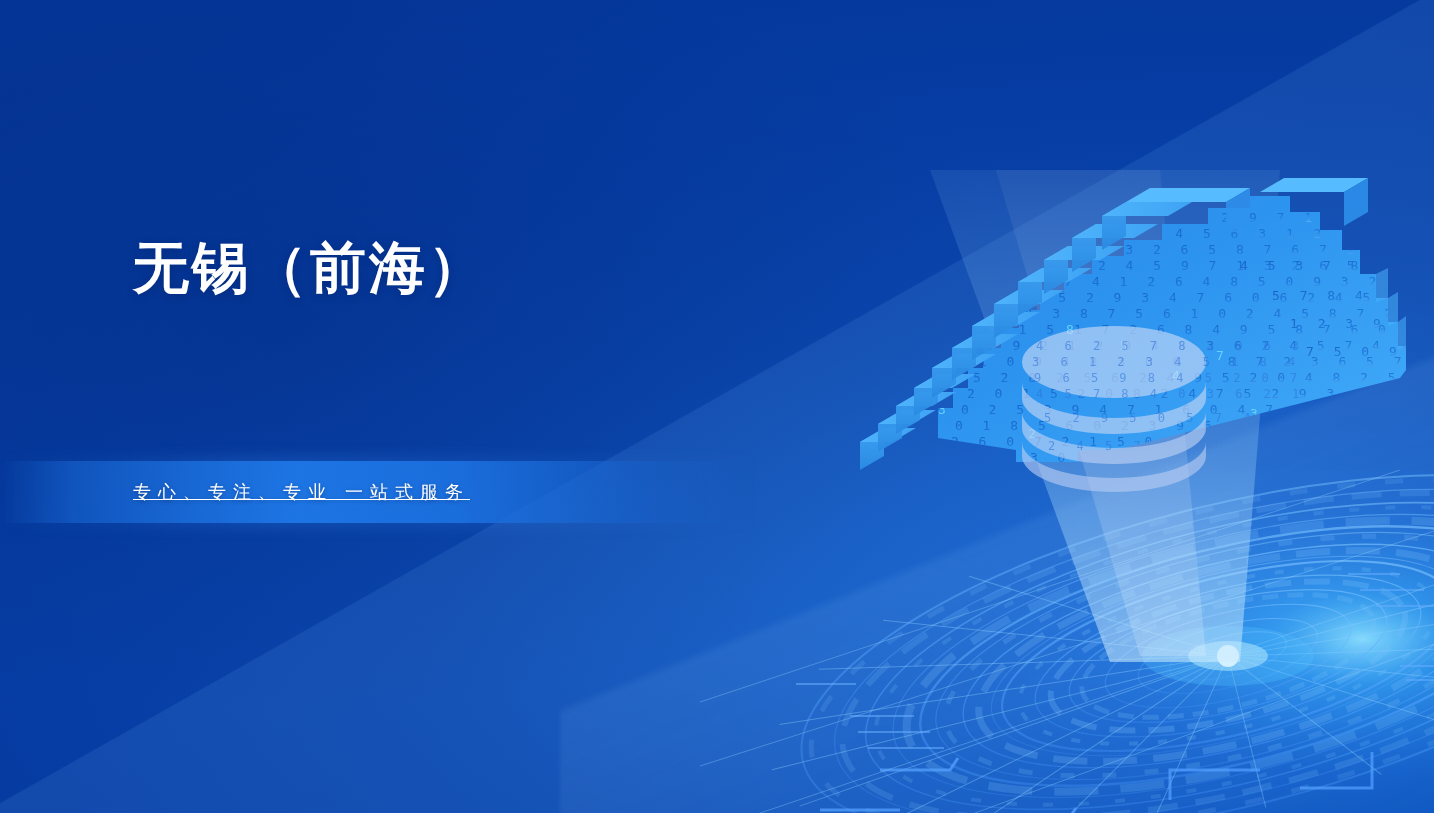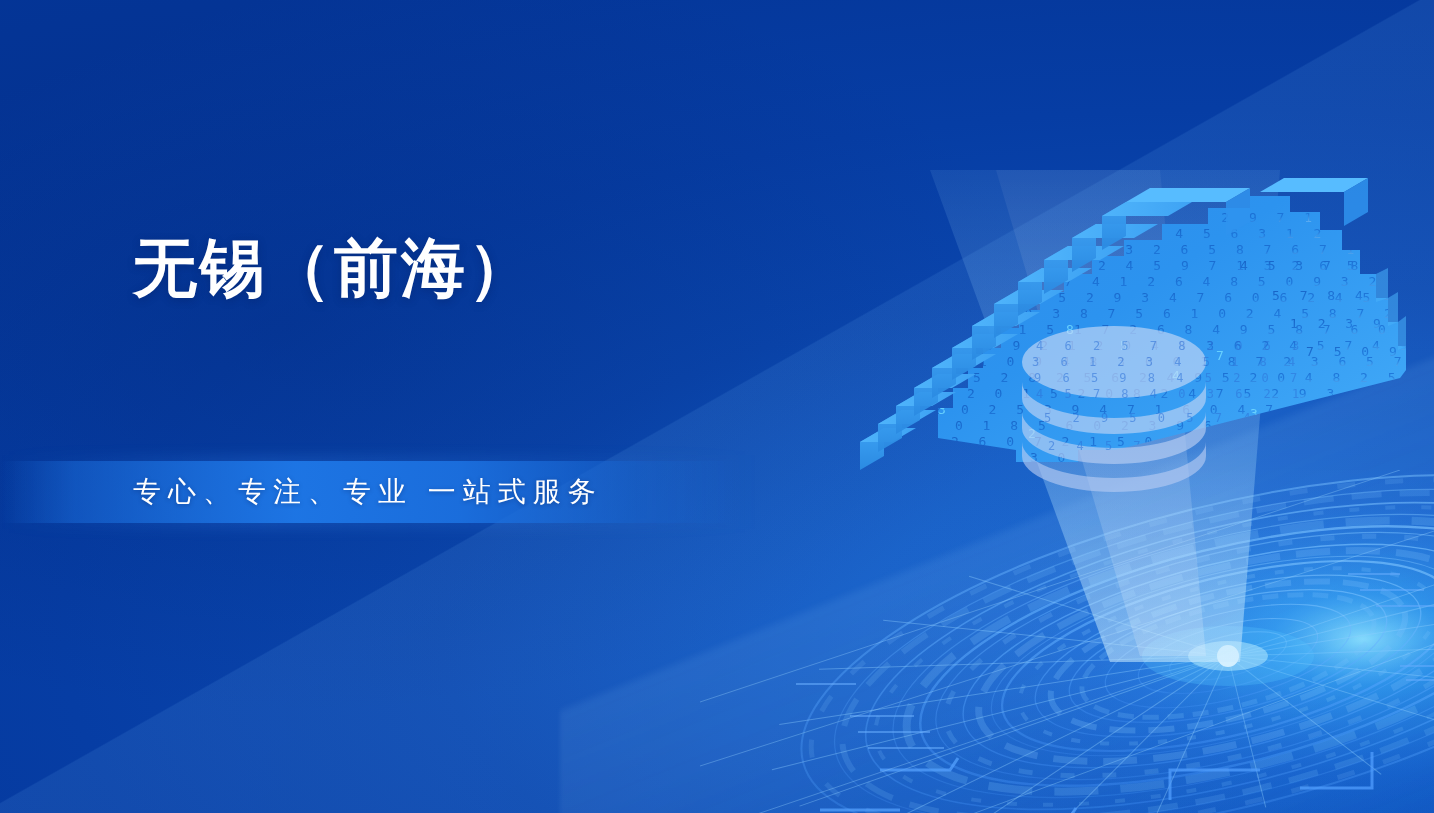"无锡（前海）" .headline { font-size: 64px -> 56px }
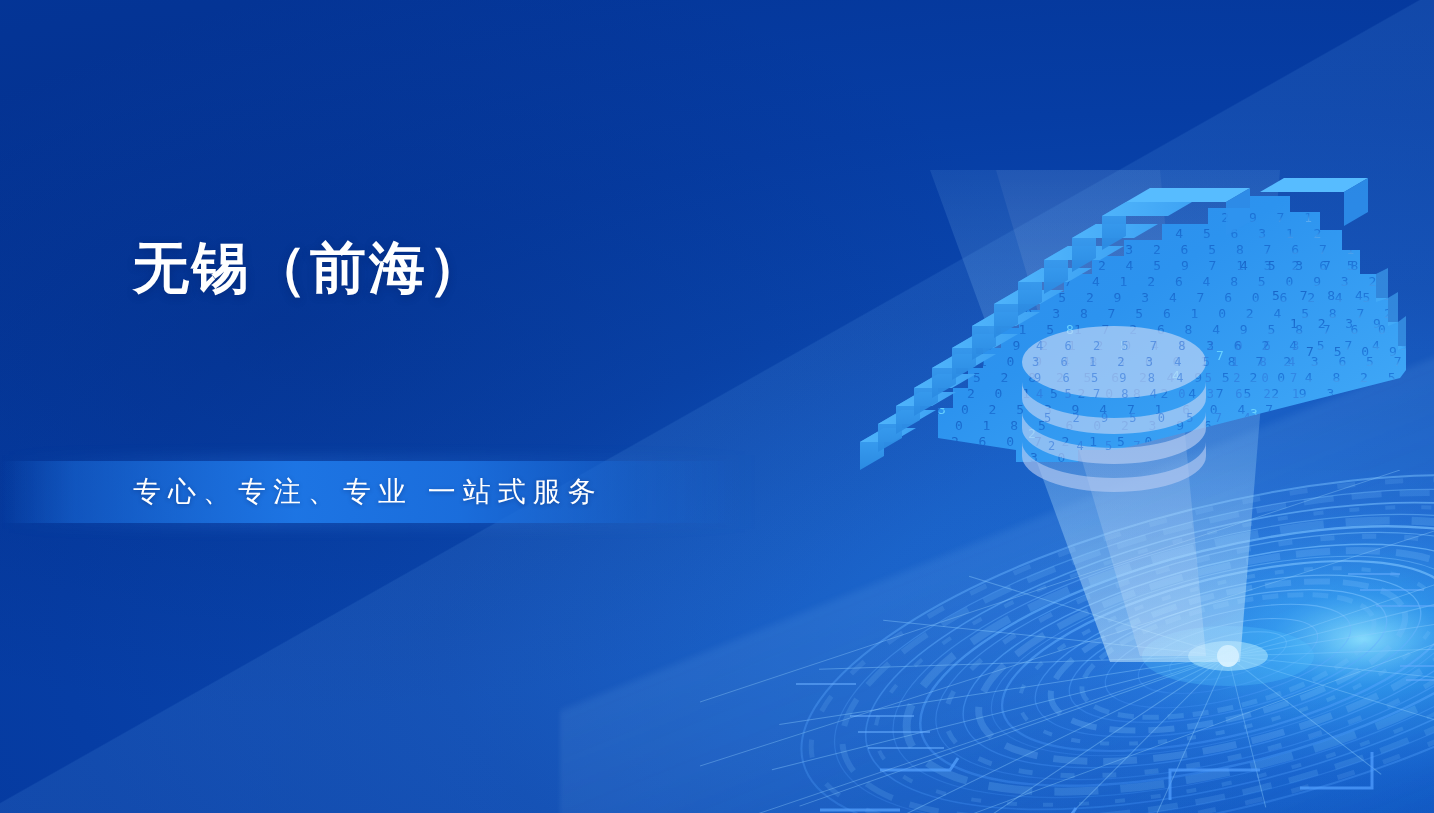"专心、专注、专业 一站式服务" .subtitle { font-size: 28px -> 18px; text-decoration: none -> underline }
